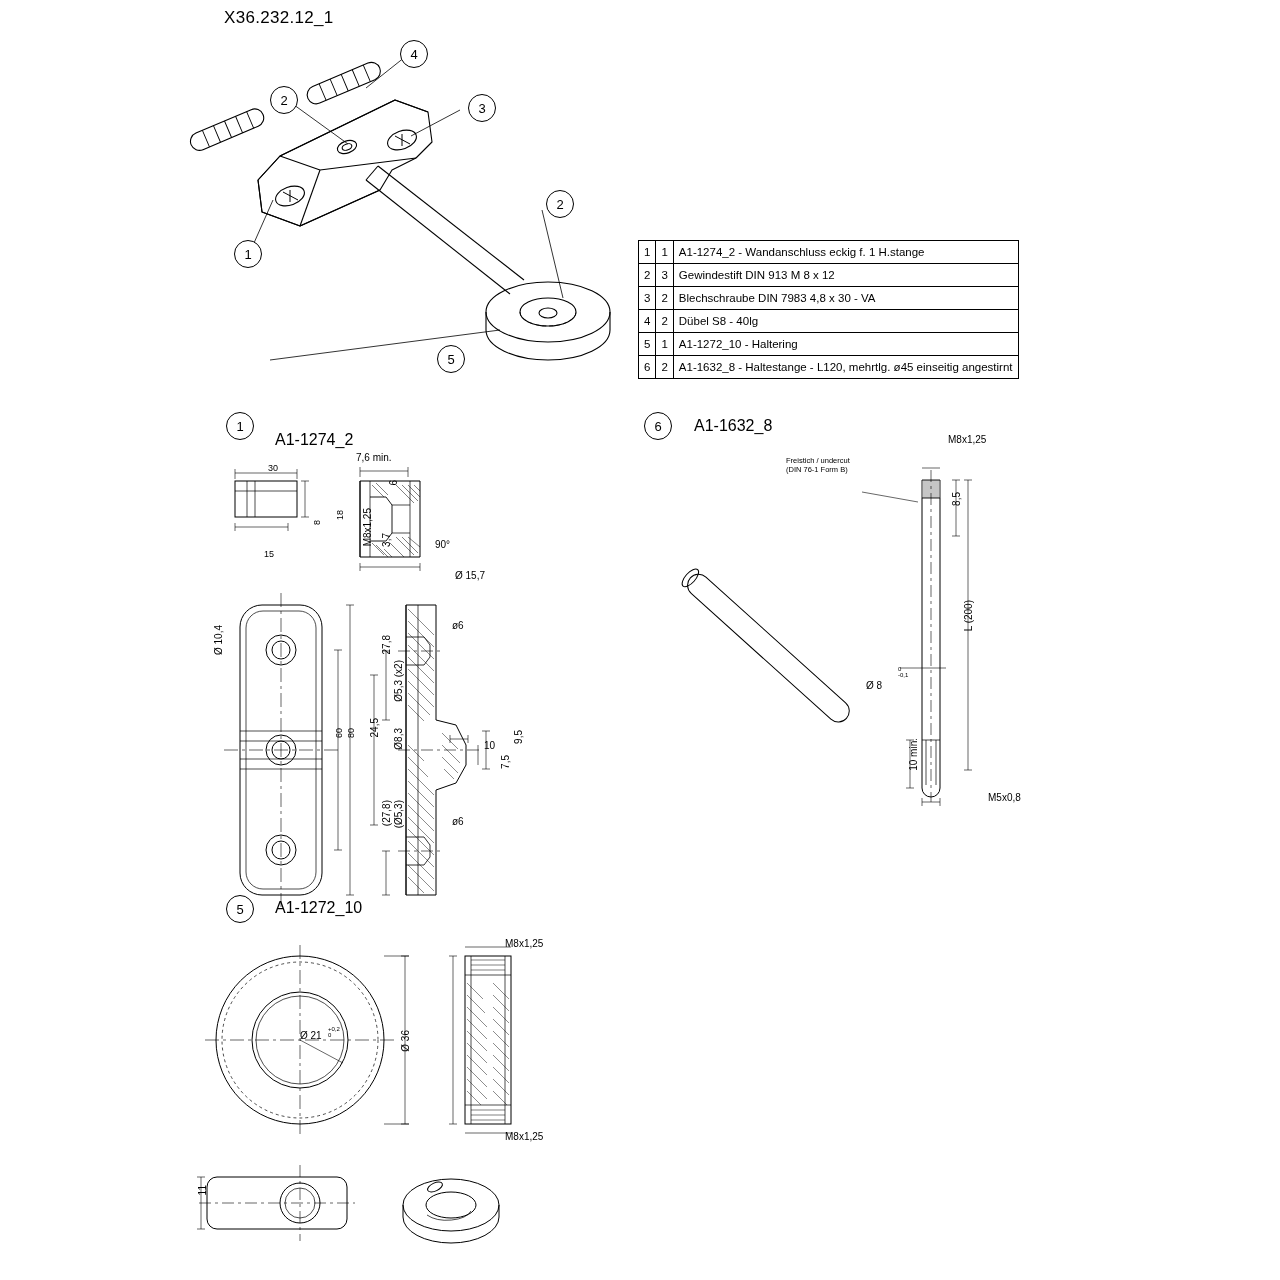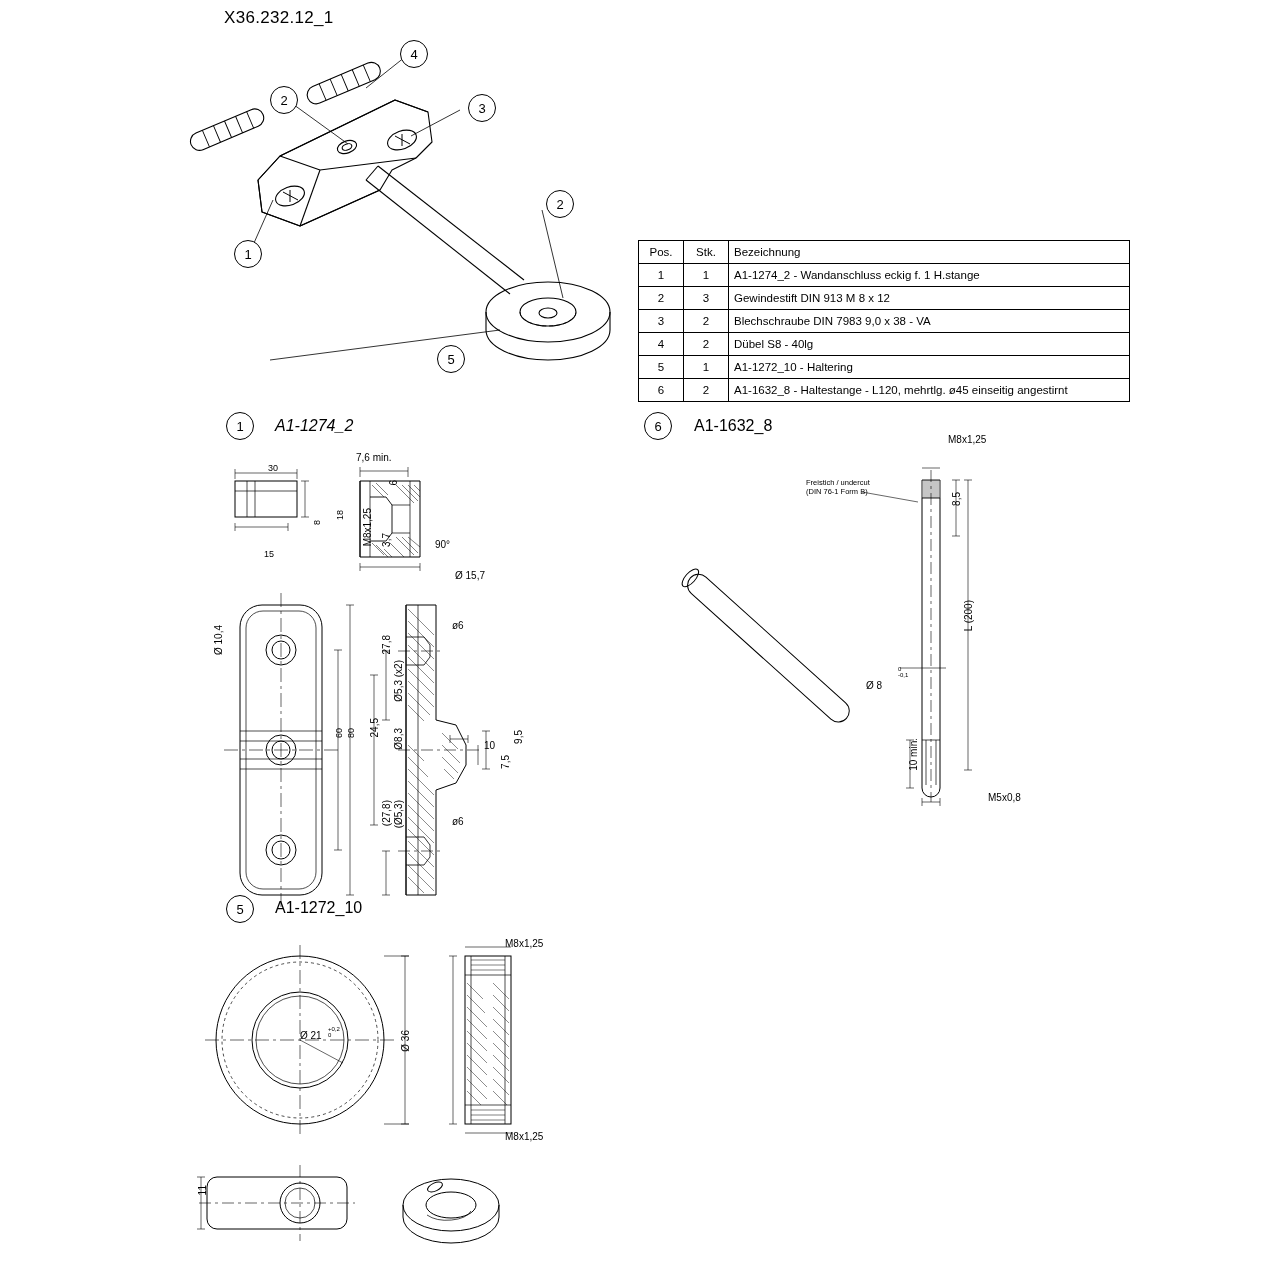"Pos." tr { html: <tr> <td>Pos.</td> <td>Stk.</td> <td>Bezeichnung</td> </tr> -> none }
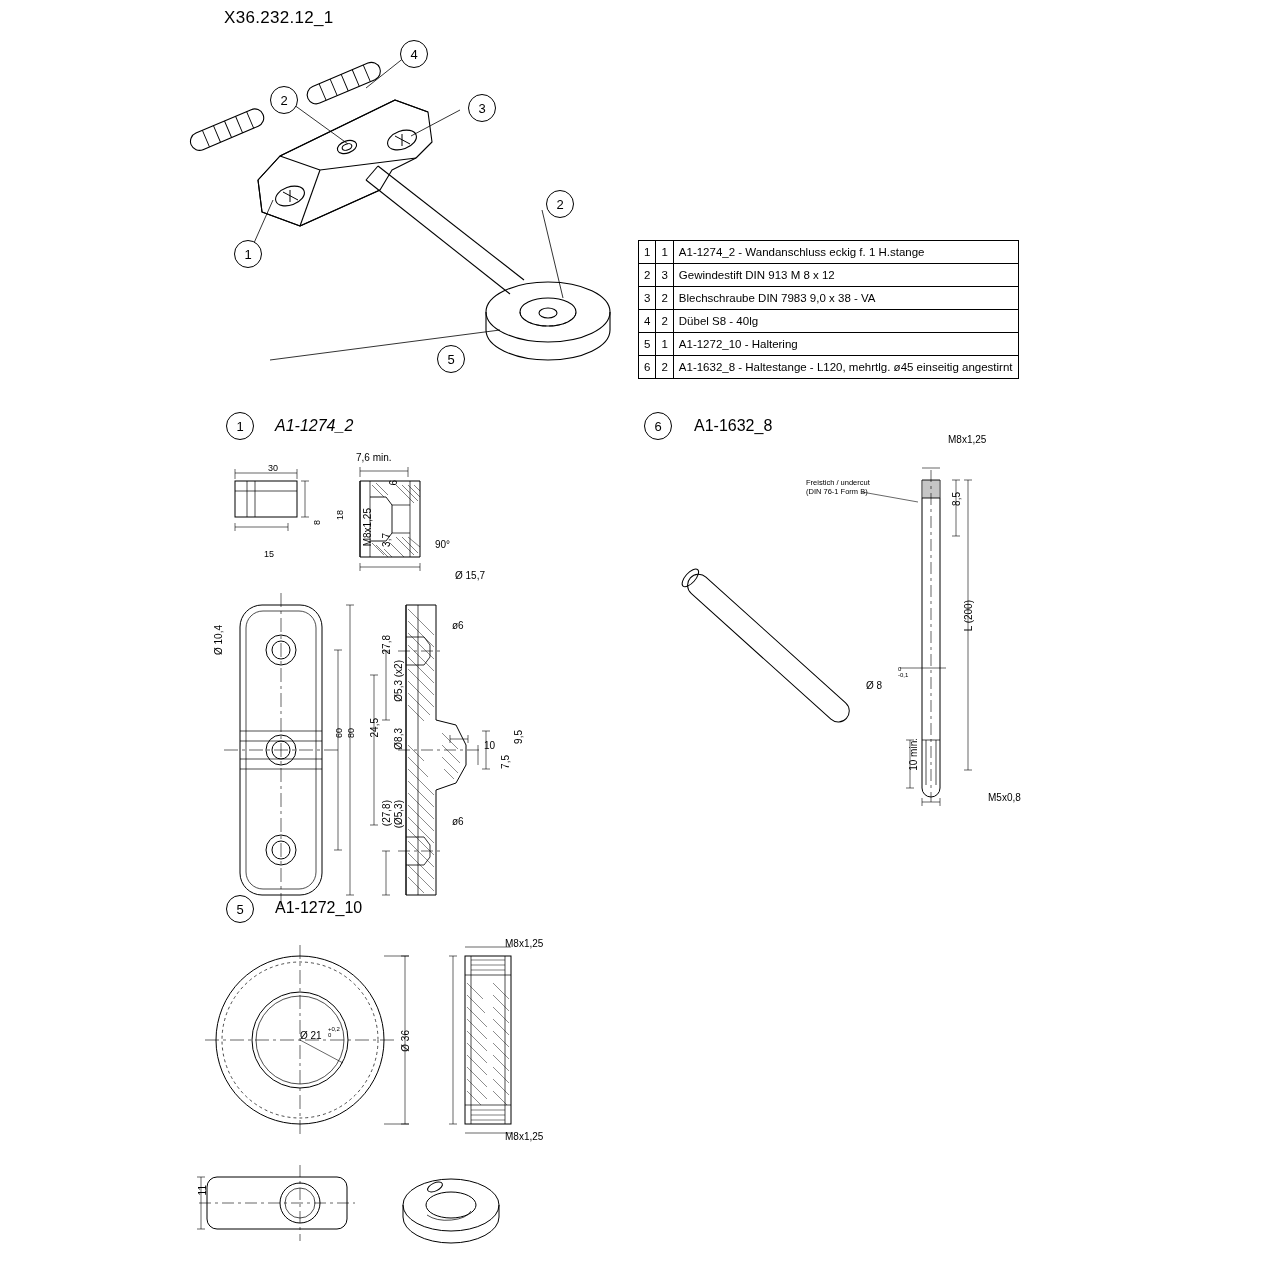"Blechschraube DIN 7983 9,0 x" td { text: 9,0  x 38 -> 4,8  x 30 }
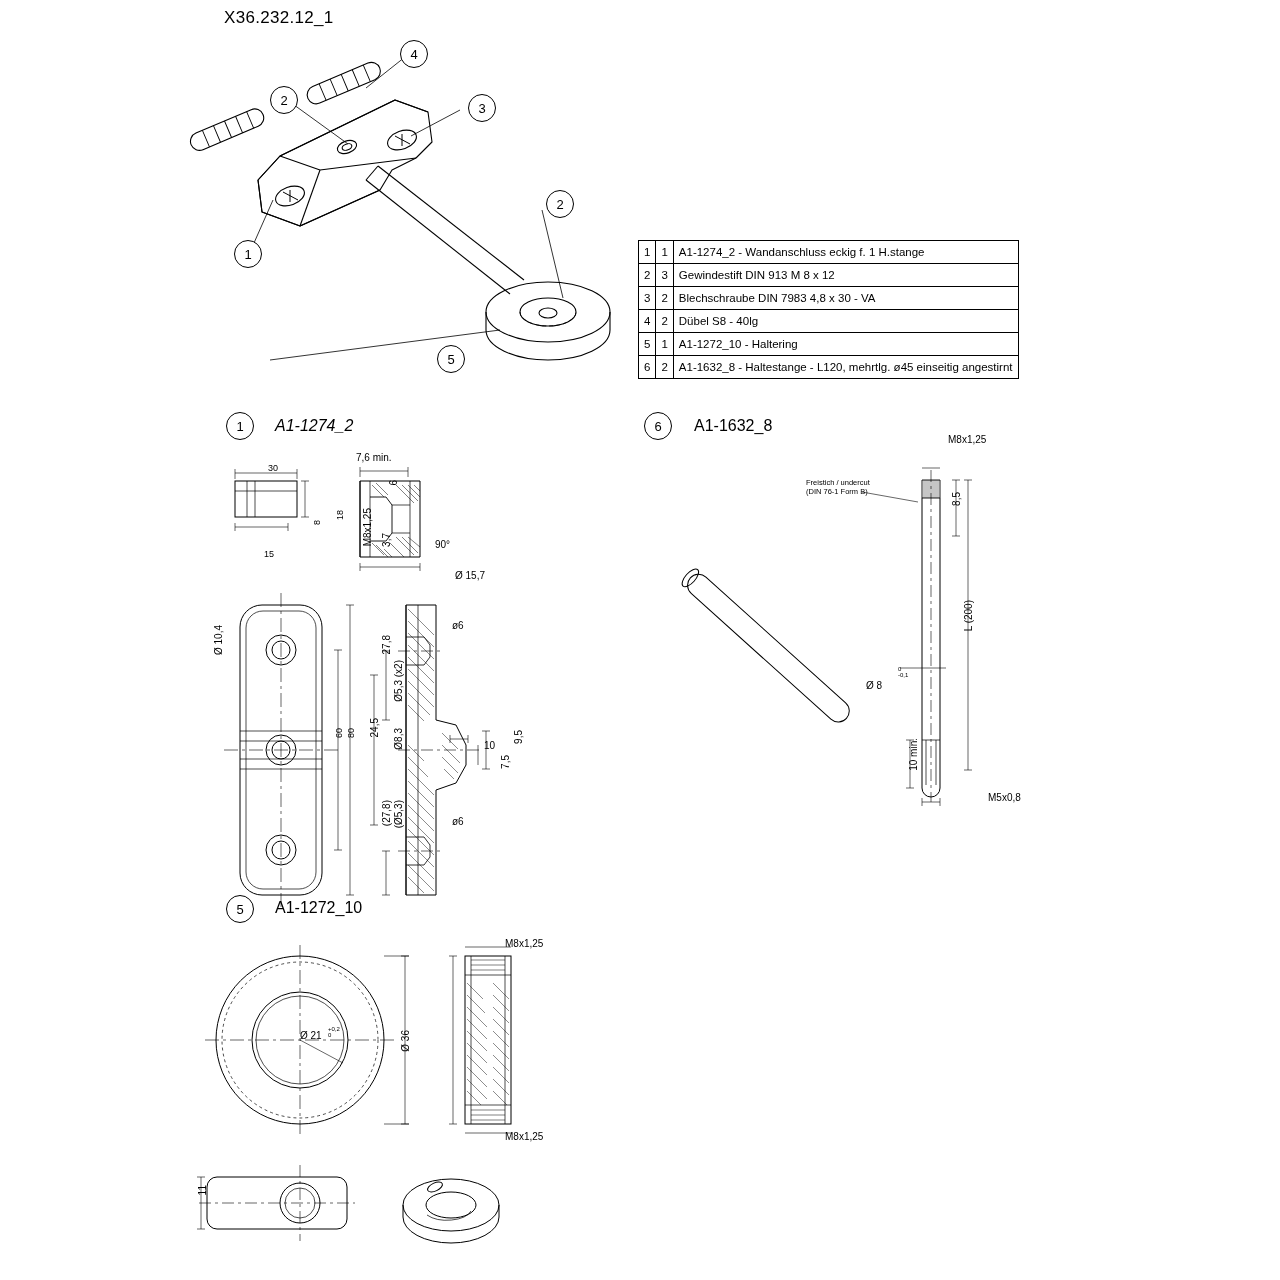"A1-1274_2" div.abs { font-style: italic -> none; top: 417px -> 431px }
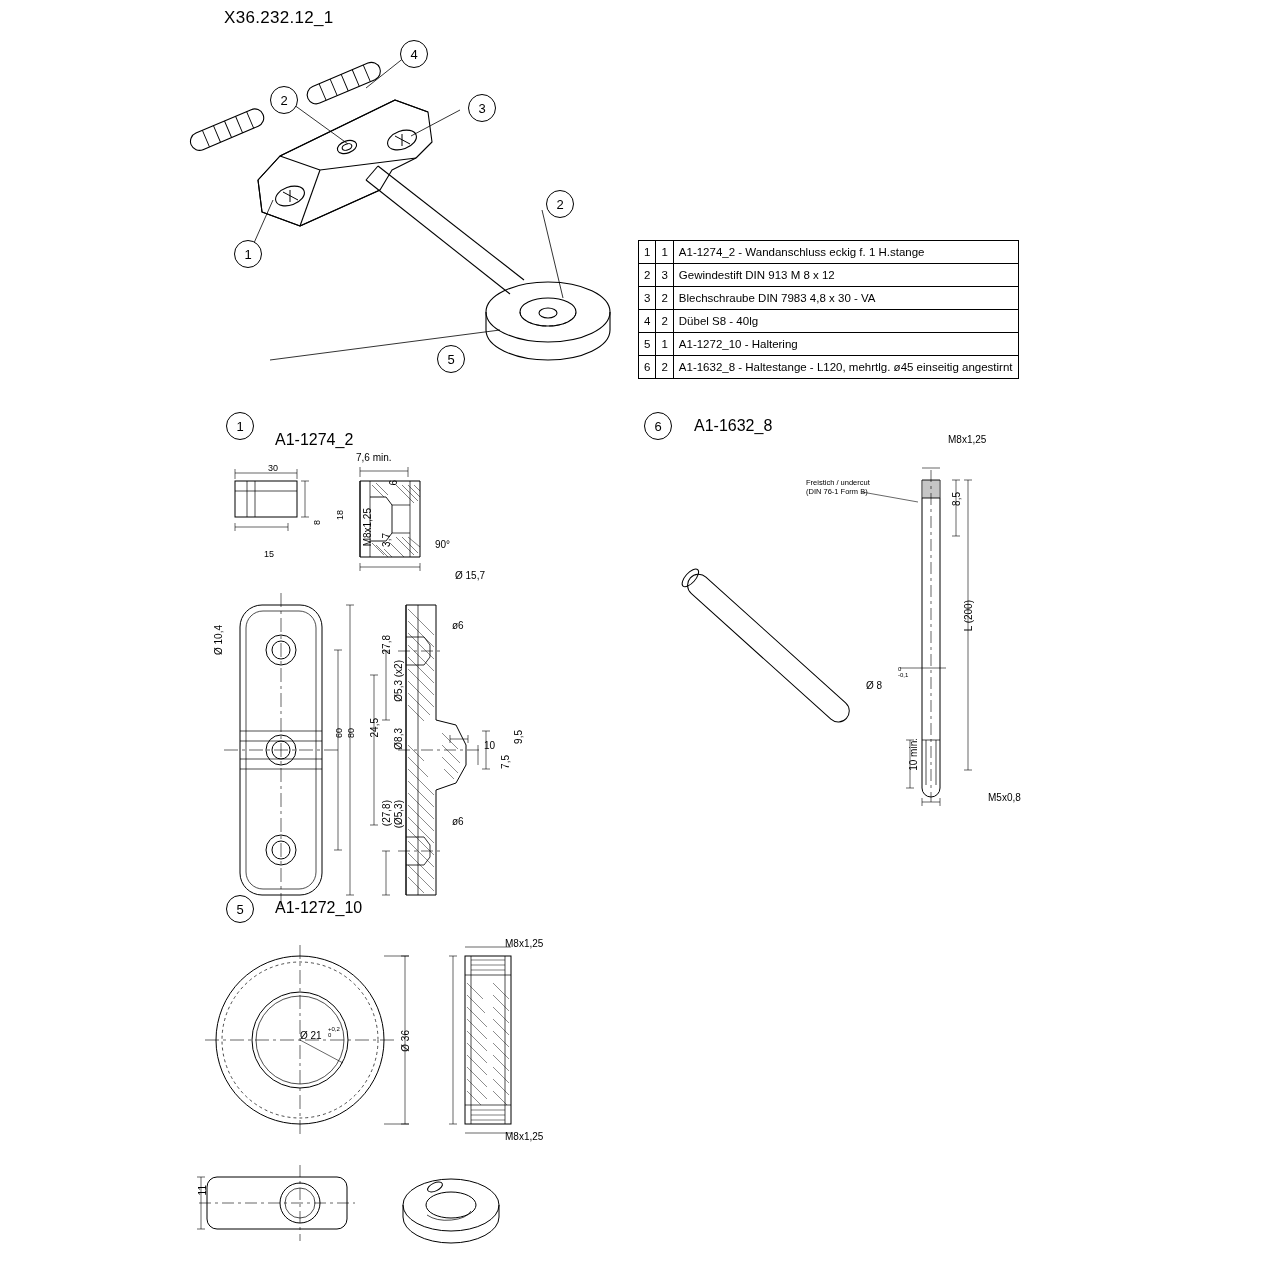"Freistich / undercut" div.abs { margin-left: 20px -> none; top: 478px -> 456px }
